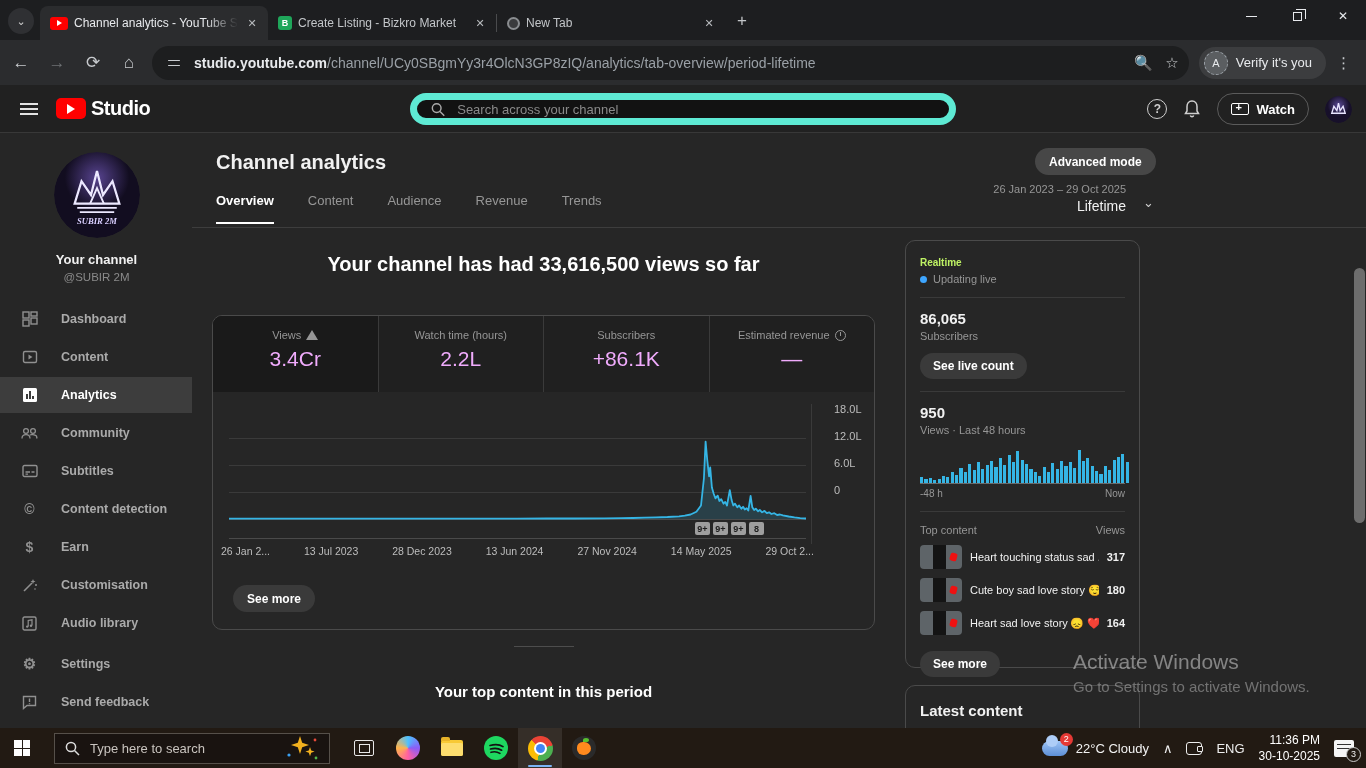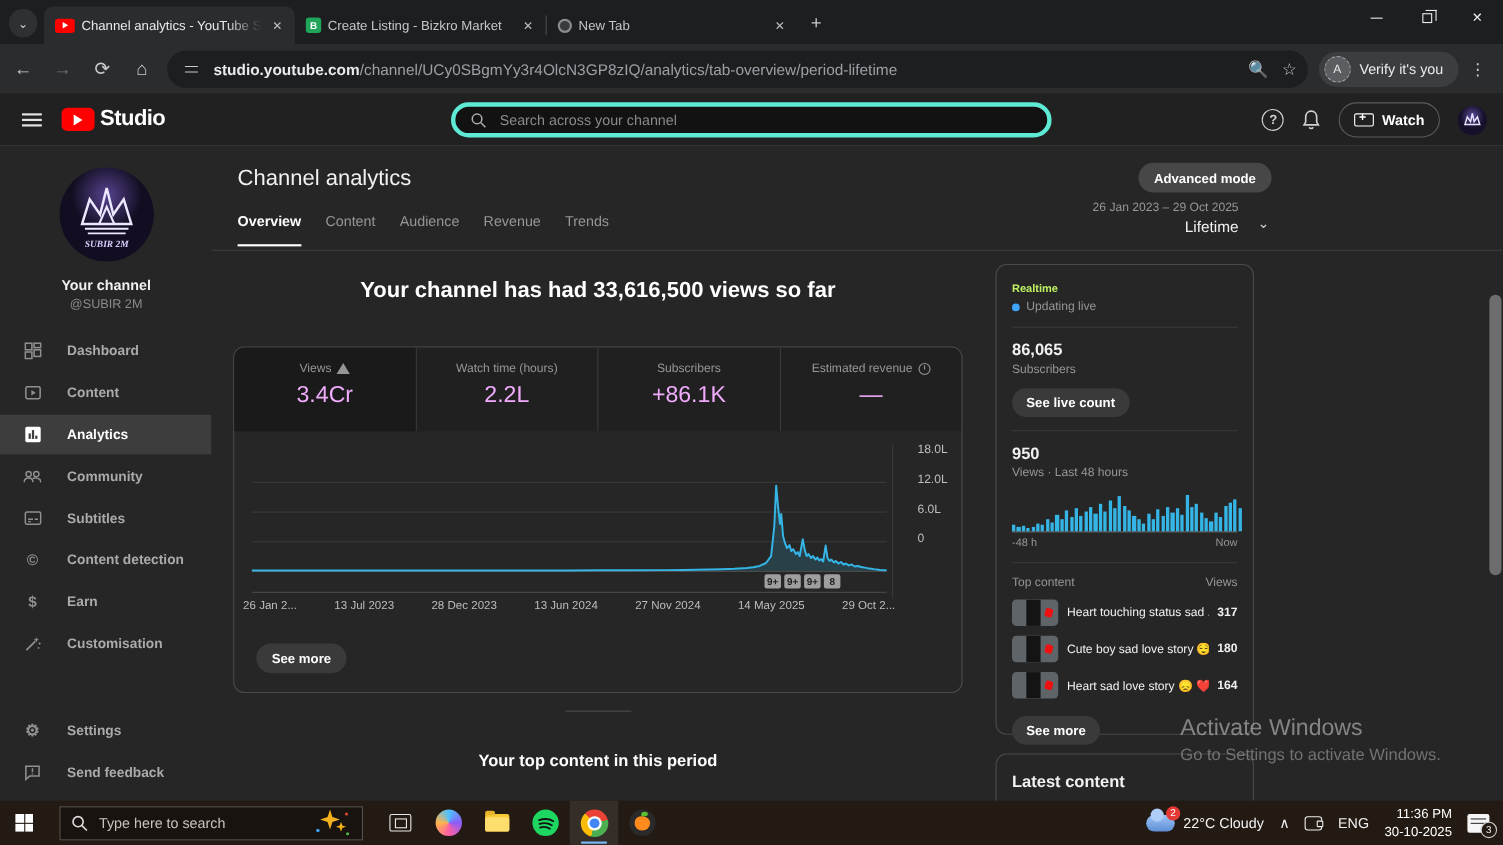"Search across your channel" #studio-search { border: 4px solid #5eead4 -> 7px solid #5eead4 }
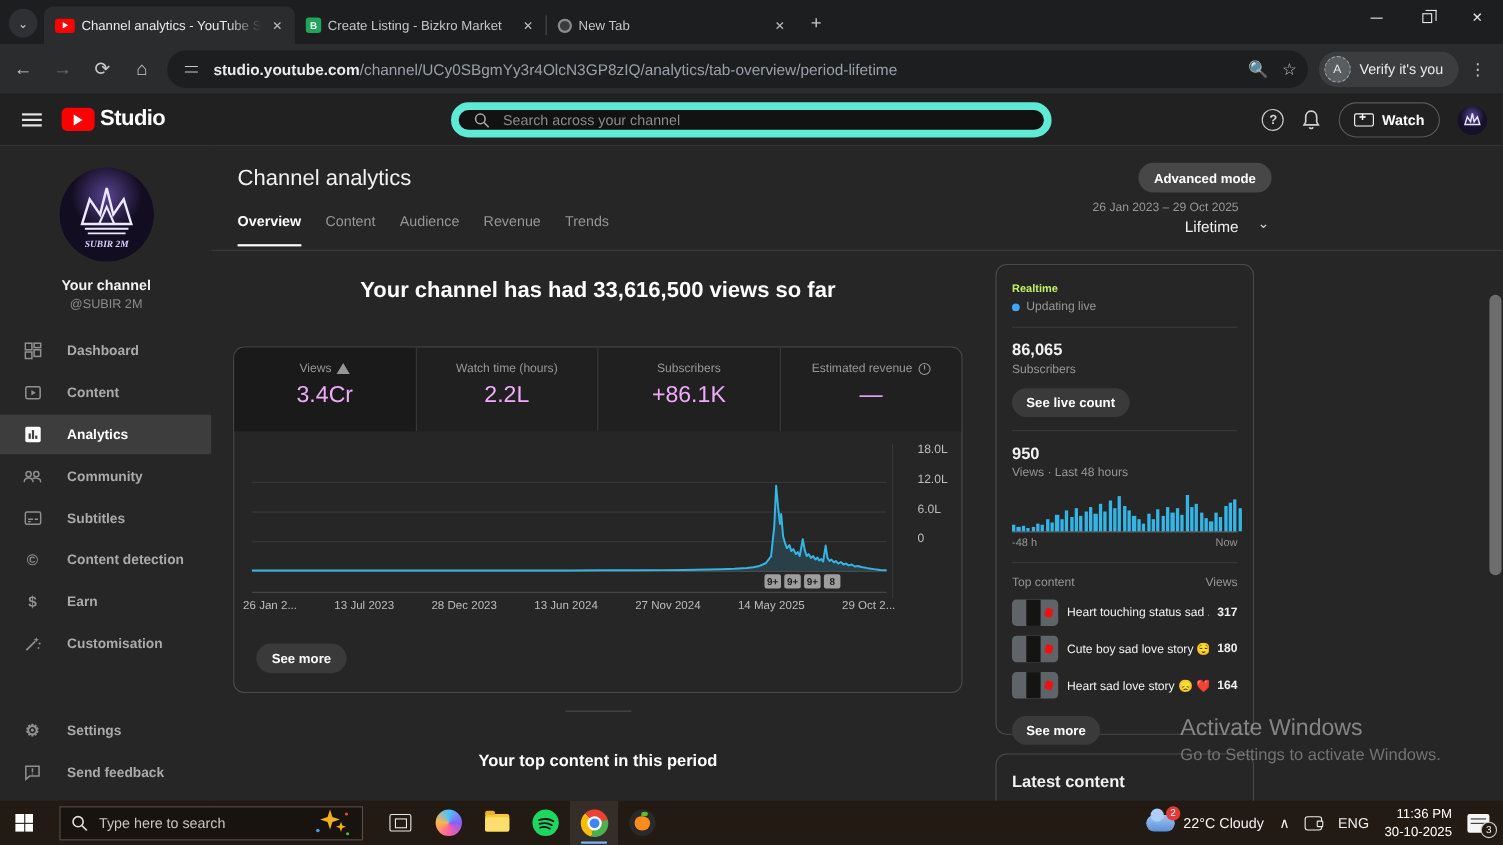"Channel analytics" #page-title { font-weight: normal -> bold }
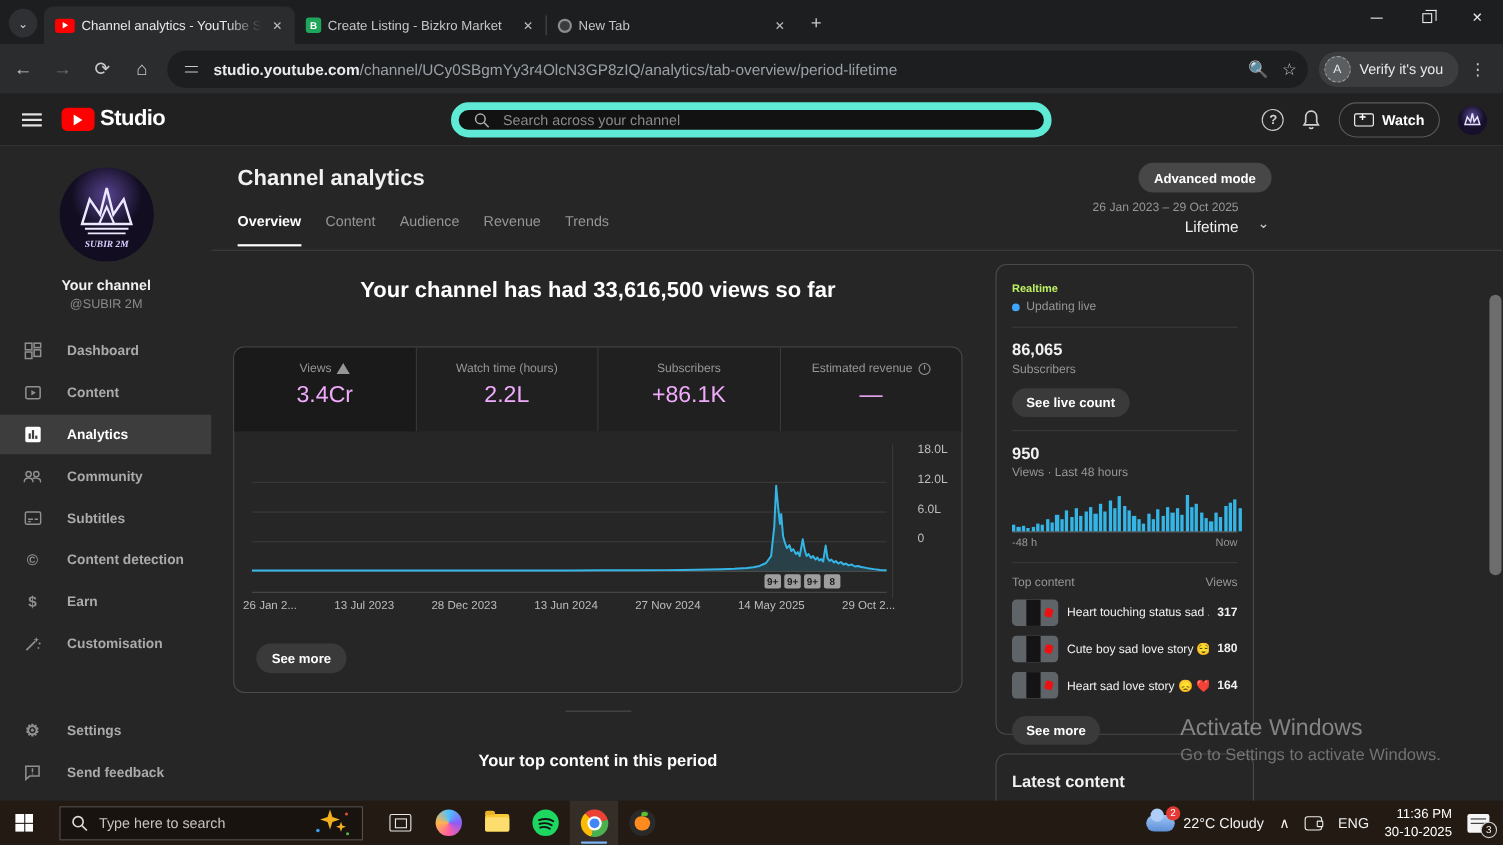"Overview" #an-tabs { gap: 22px -> 34px }
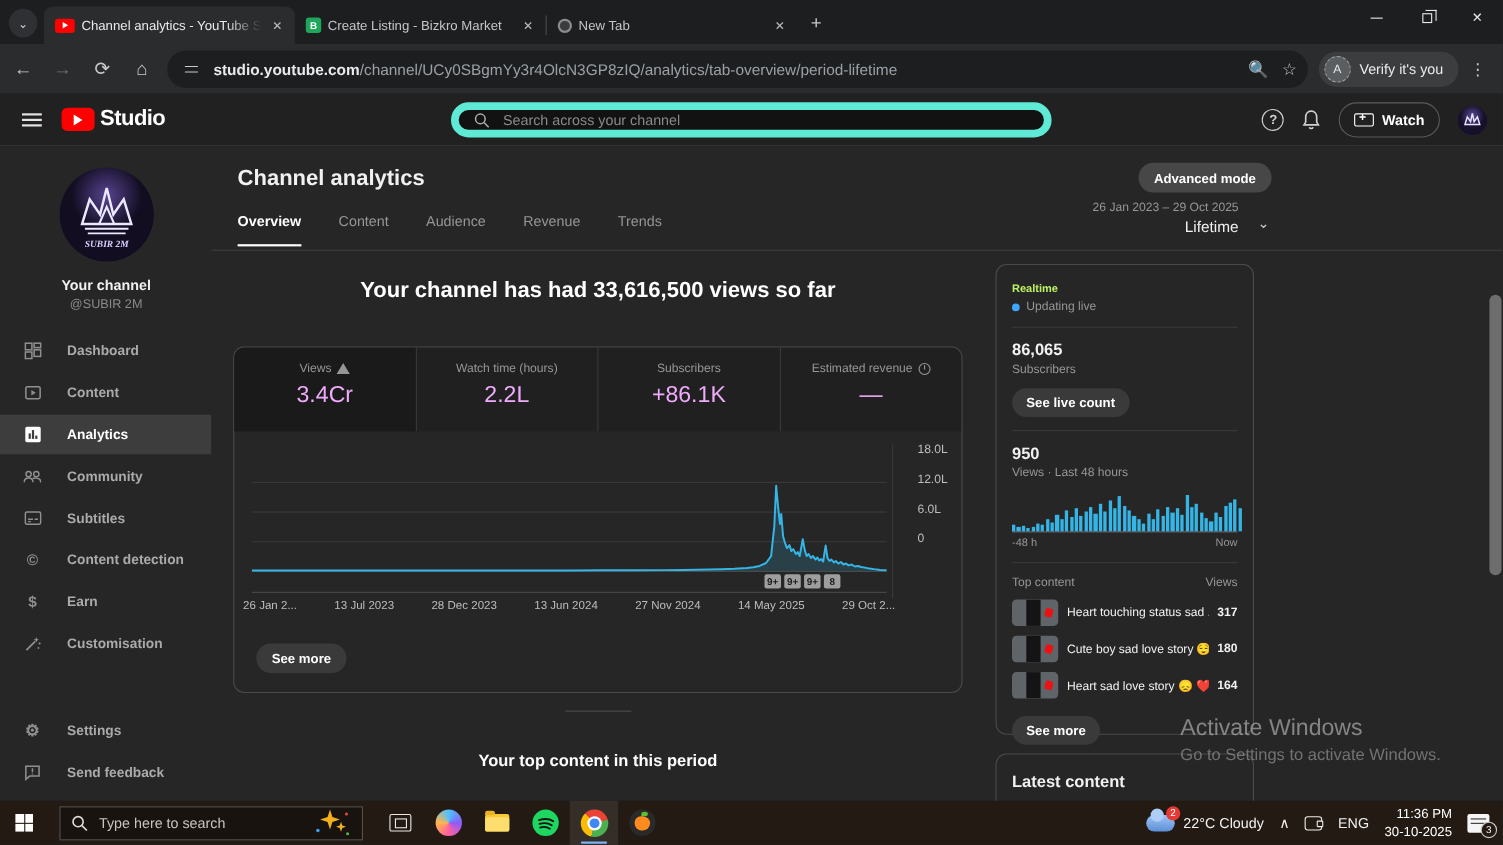"Audio library" div.side-item { html: none -> <div> <span> <svg> <rect></rect> <path></path> <circle></circle> <circle></circle> </svg> </span> <span>Audio library</span> </div> }
